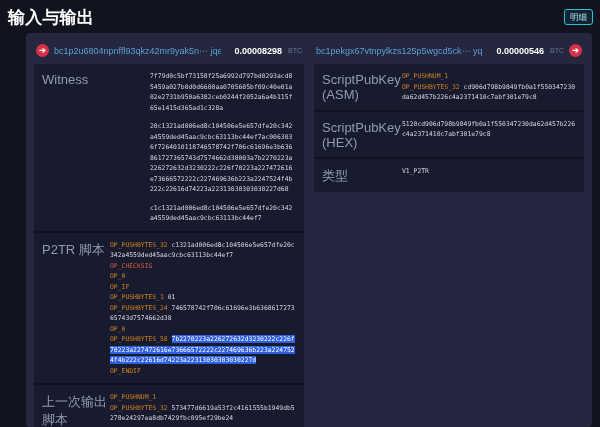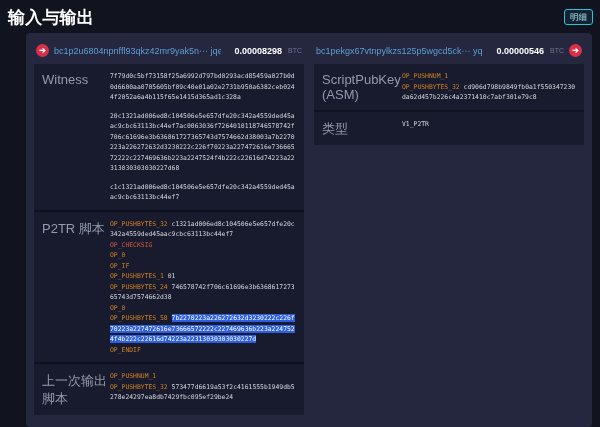"7f79d0c5bf73158f25a6992d797bd0293acd8545" .hexblock { margin-left: none -> 40px }
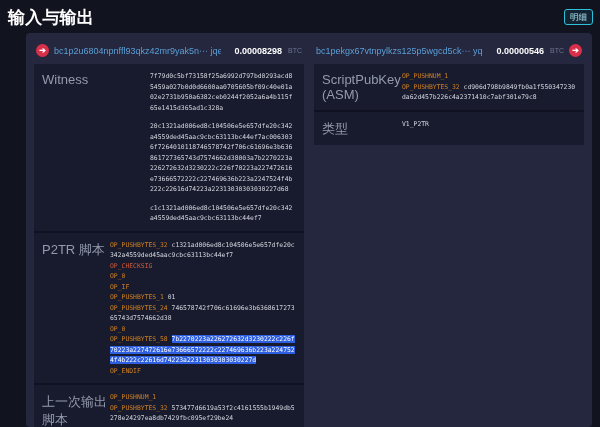"ScriptPubKey (HEX)" div.row { html: none -> <div> <div>ScriptPubKey (HEX)</div> <div>5120cd906d798b9849fb0a1f550347230da62d457b226c4a2371410c7abf301e79c8</div> </div> }
